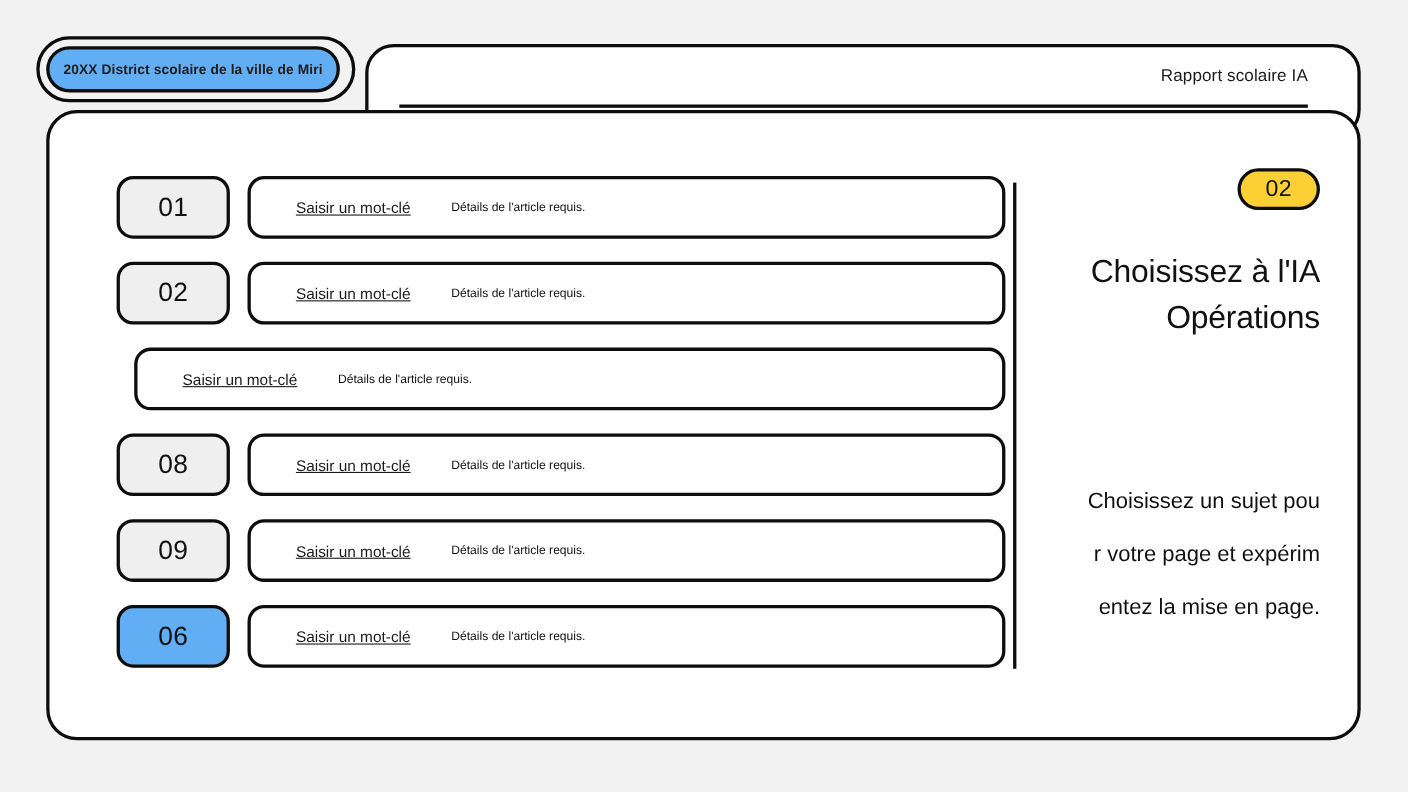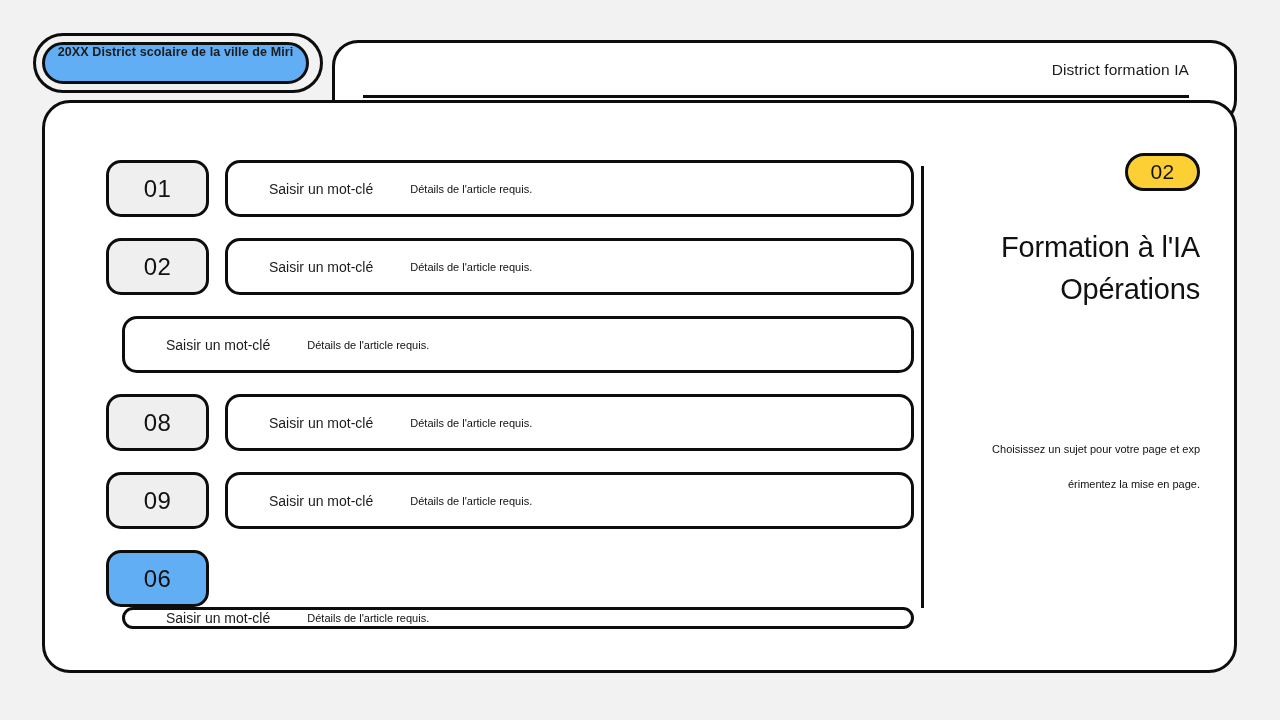"20XX District scolaire de la" .tab-pill { align-items: flex-start -> center }
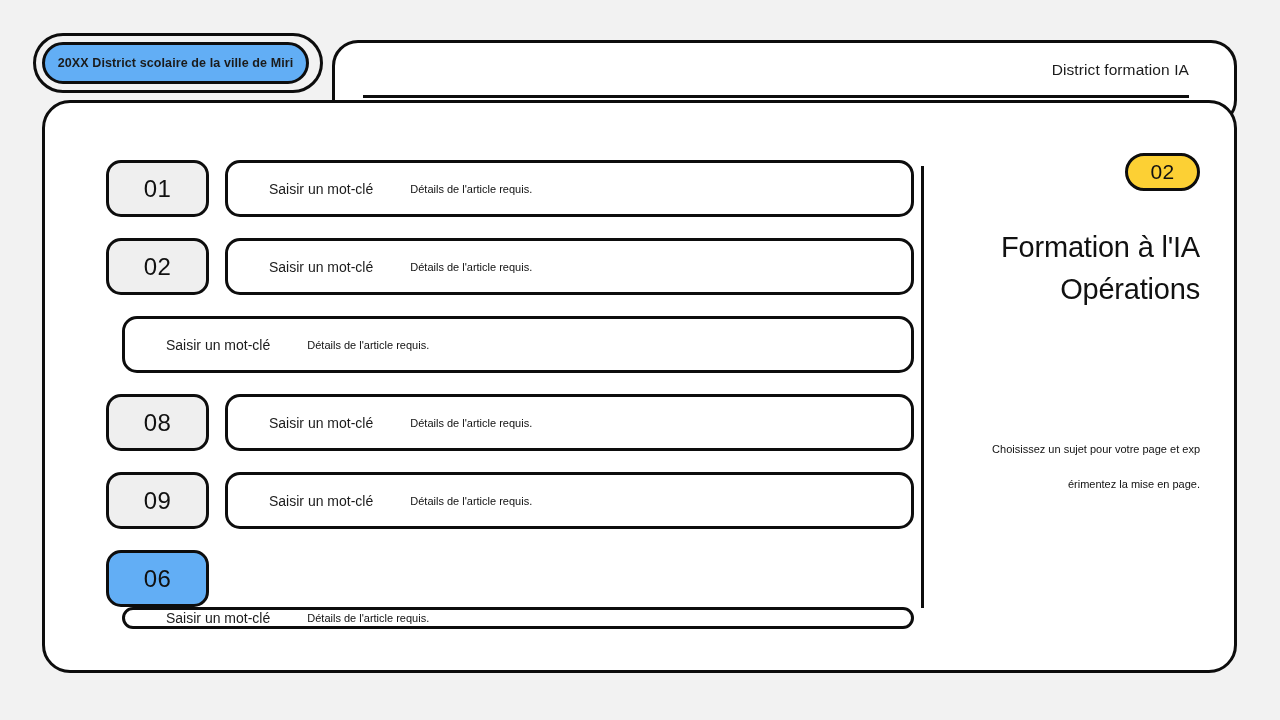"District formation IA" div.header-title { text: District formation -> Rapport scolaire }
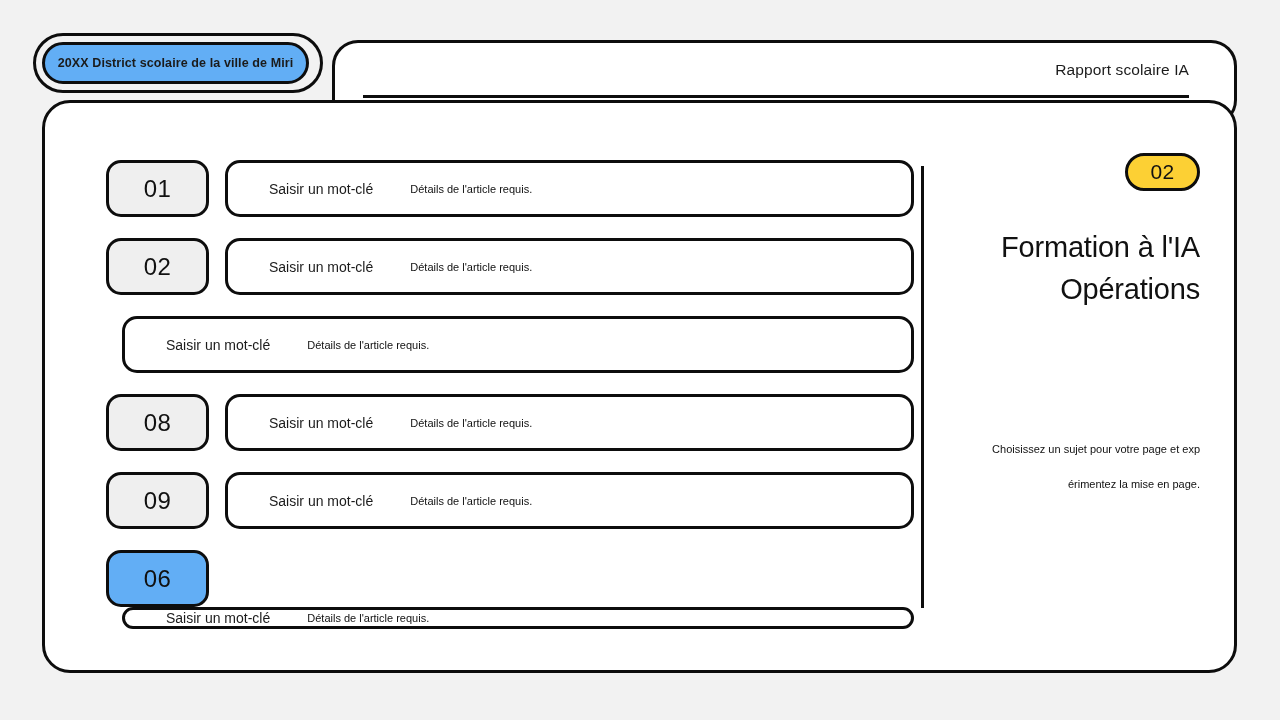"01" .row { align-items: none -> center }
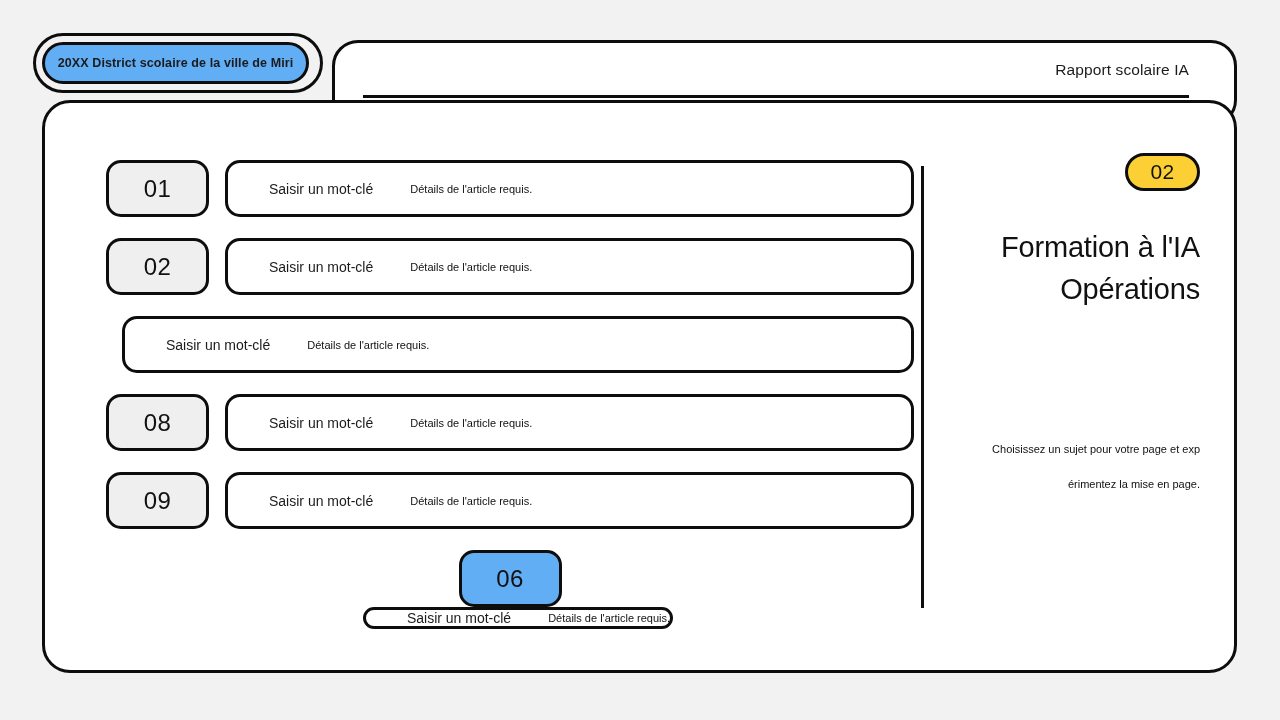"Saisir un mot-clé" .keyword { text-decoration: none -> underline }
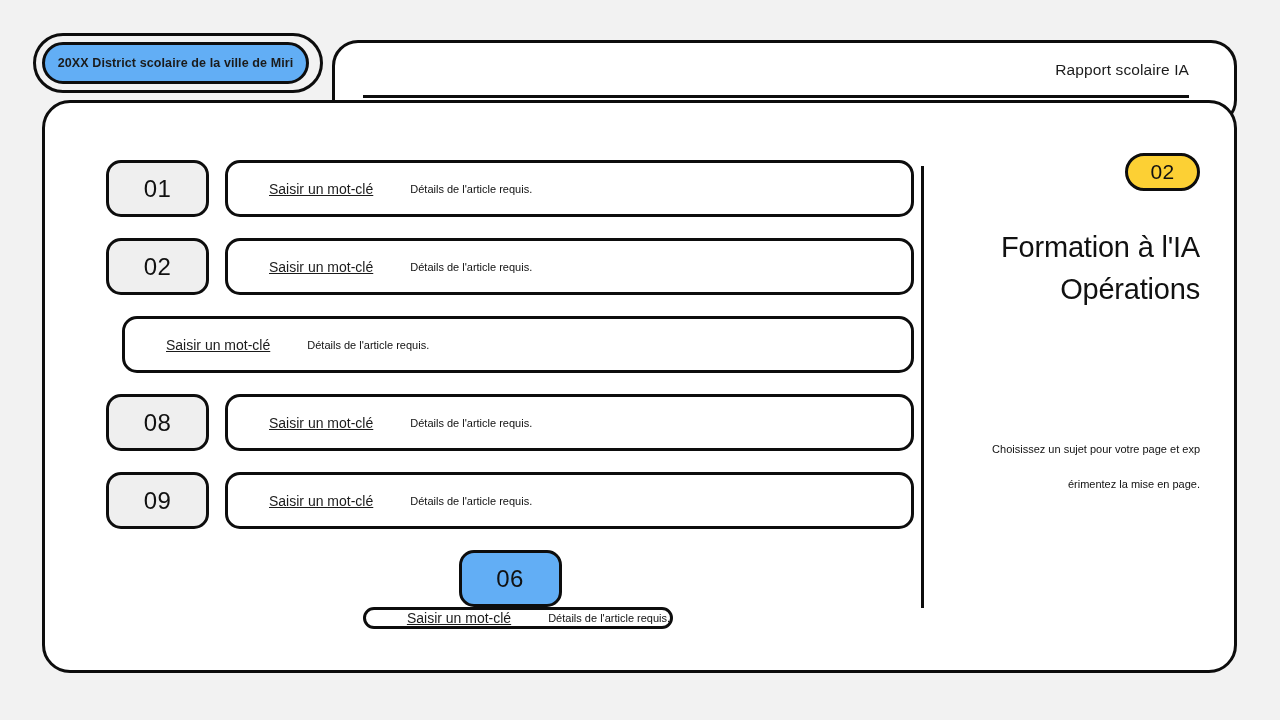"Formation à l'IA Opérations" div.right-title { text: Formation -> Choisissez }
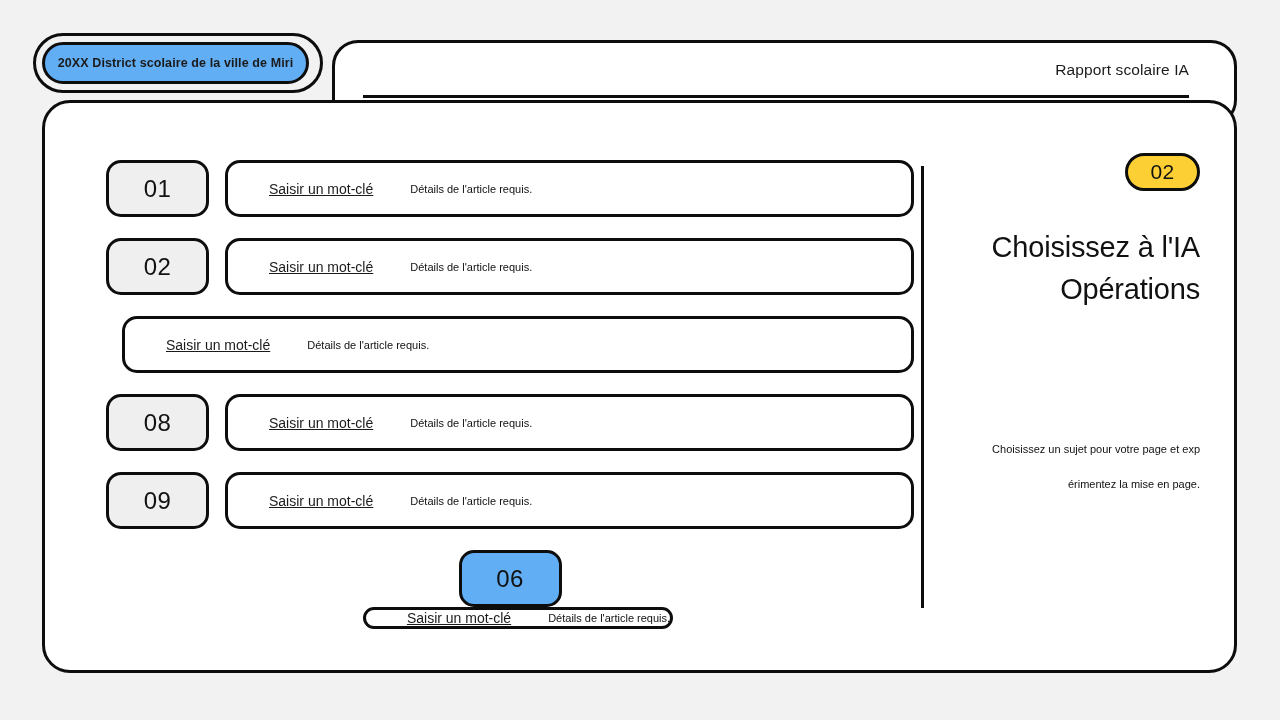"Choisissez un sujet pour votre" .right-desc { font-size: 11px -> 20px; line-height: 35px -> 48px }
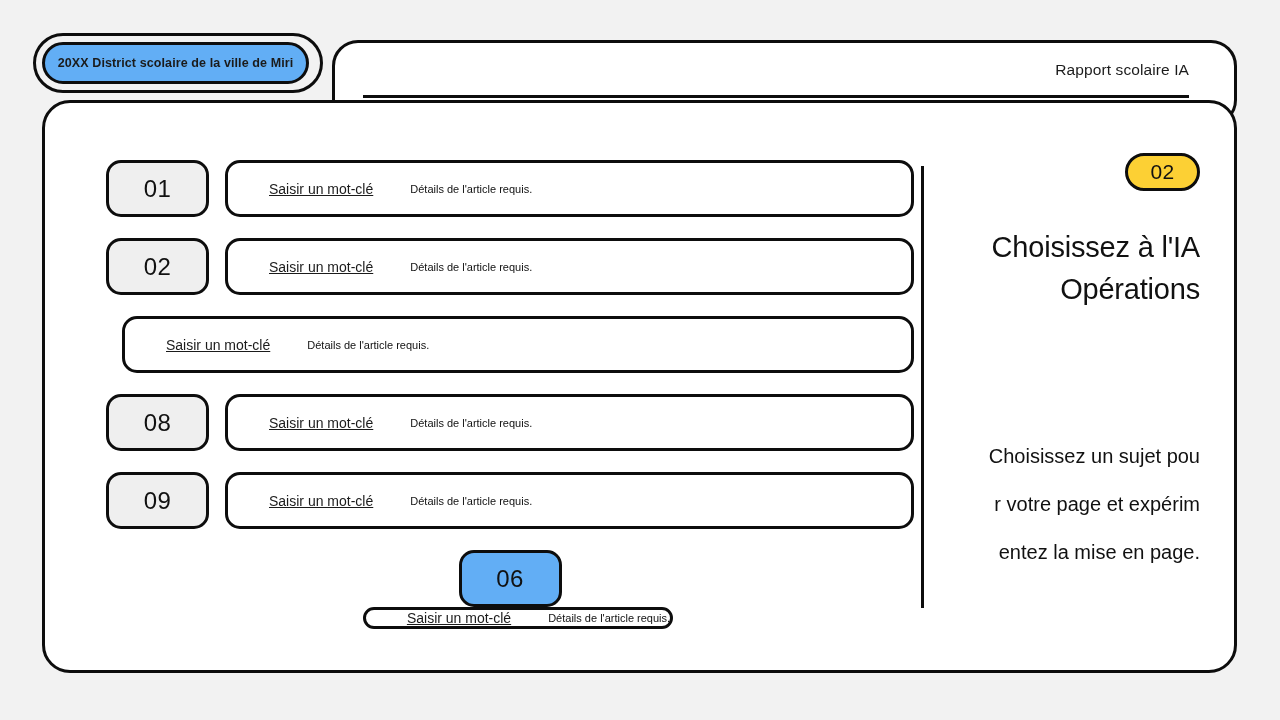"06" .row:last-child { flex-direction: column -> none }
